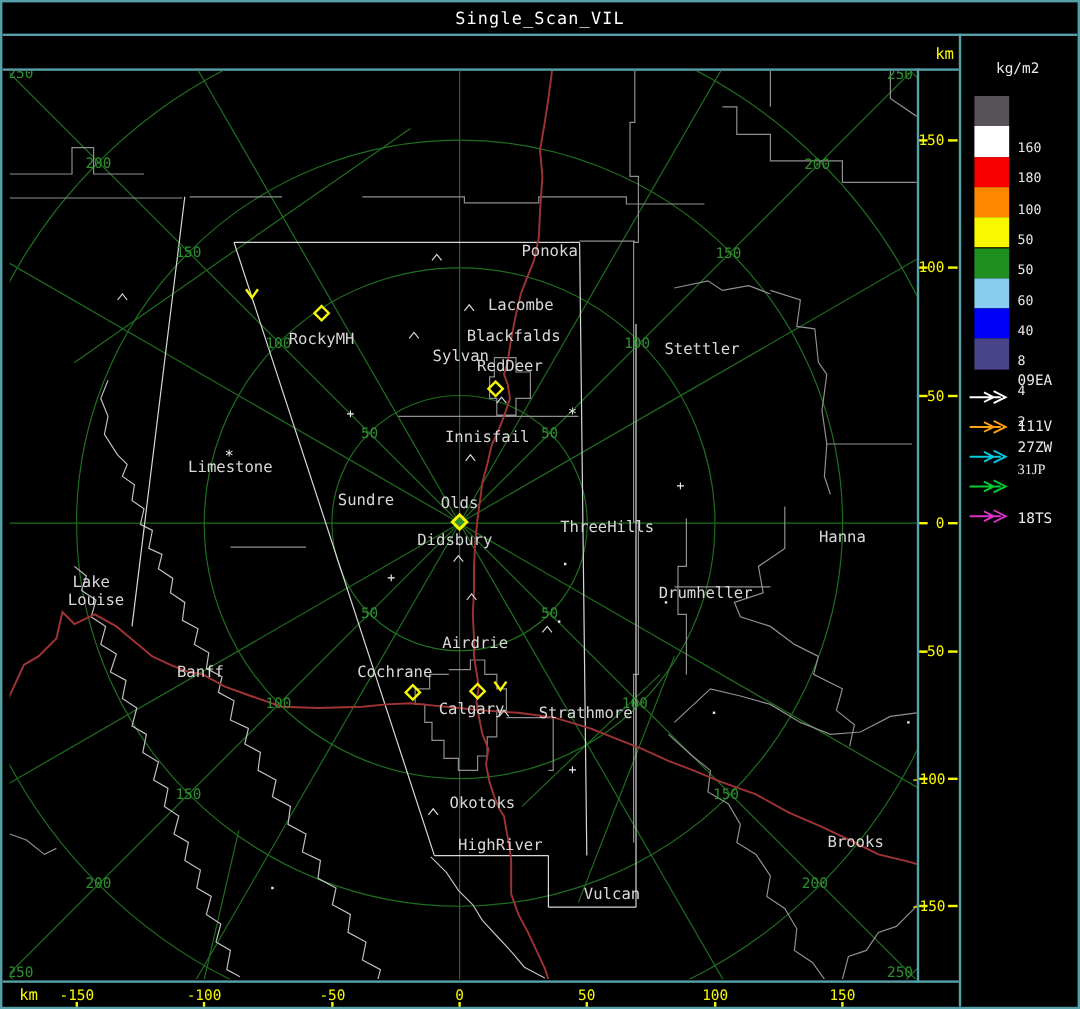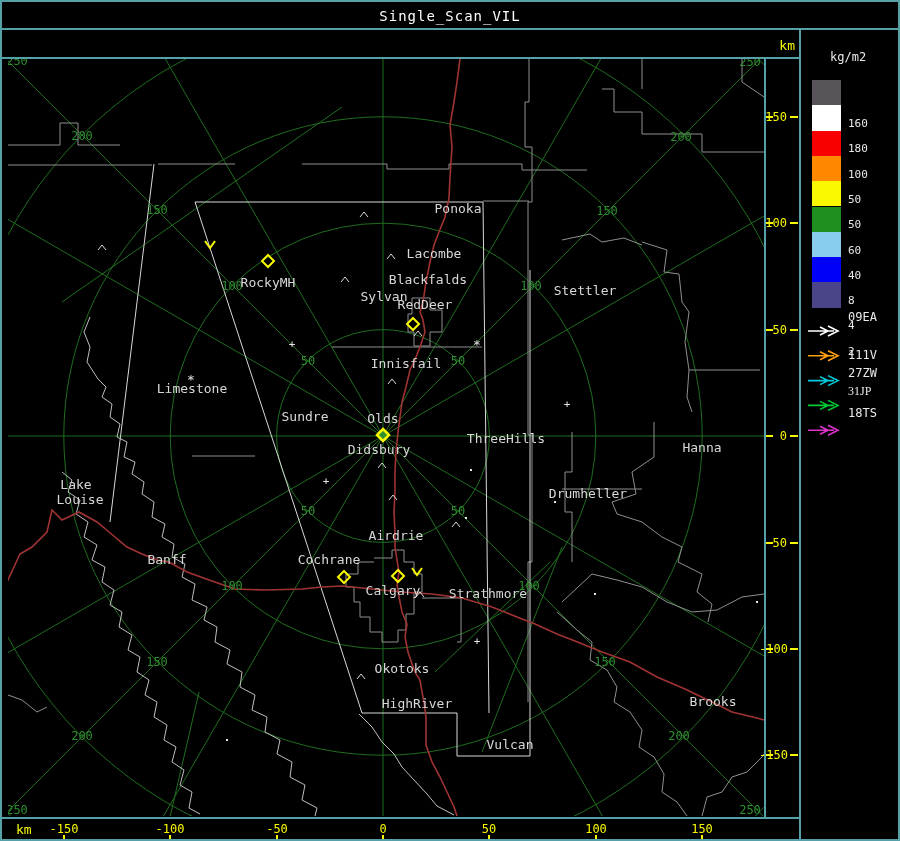"18TS" div.site-lbl { top: 404px -> 423px }
